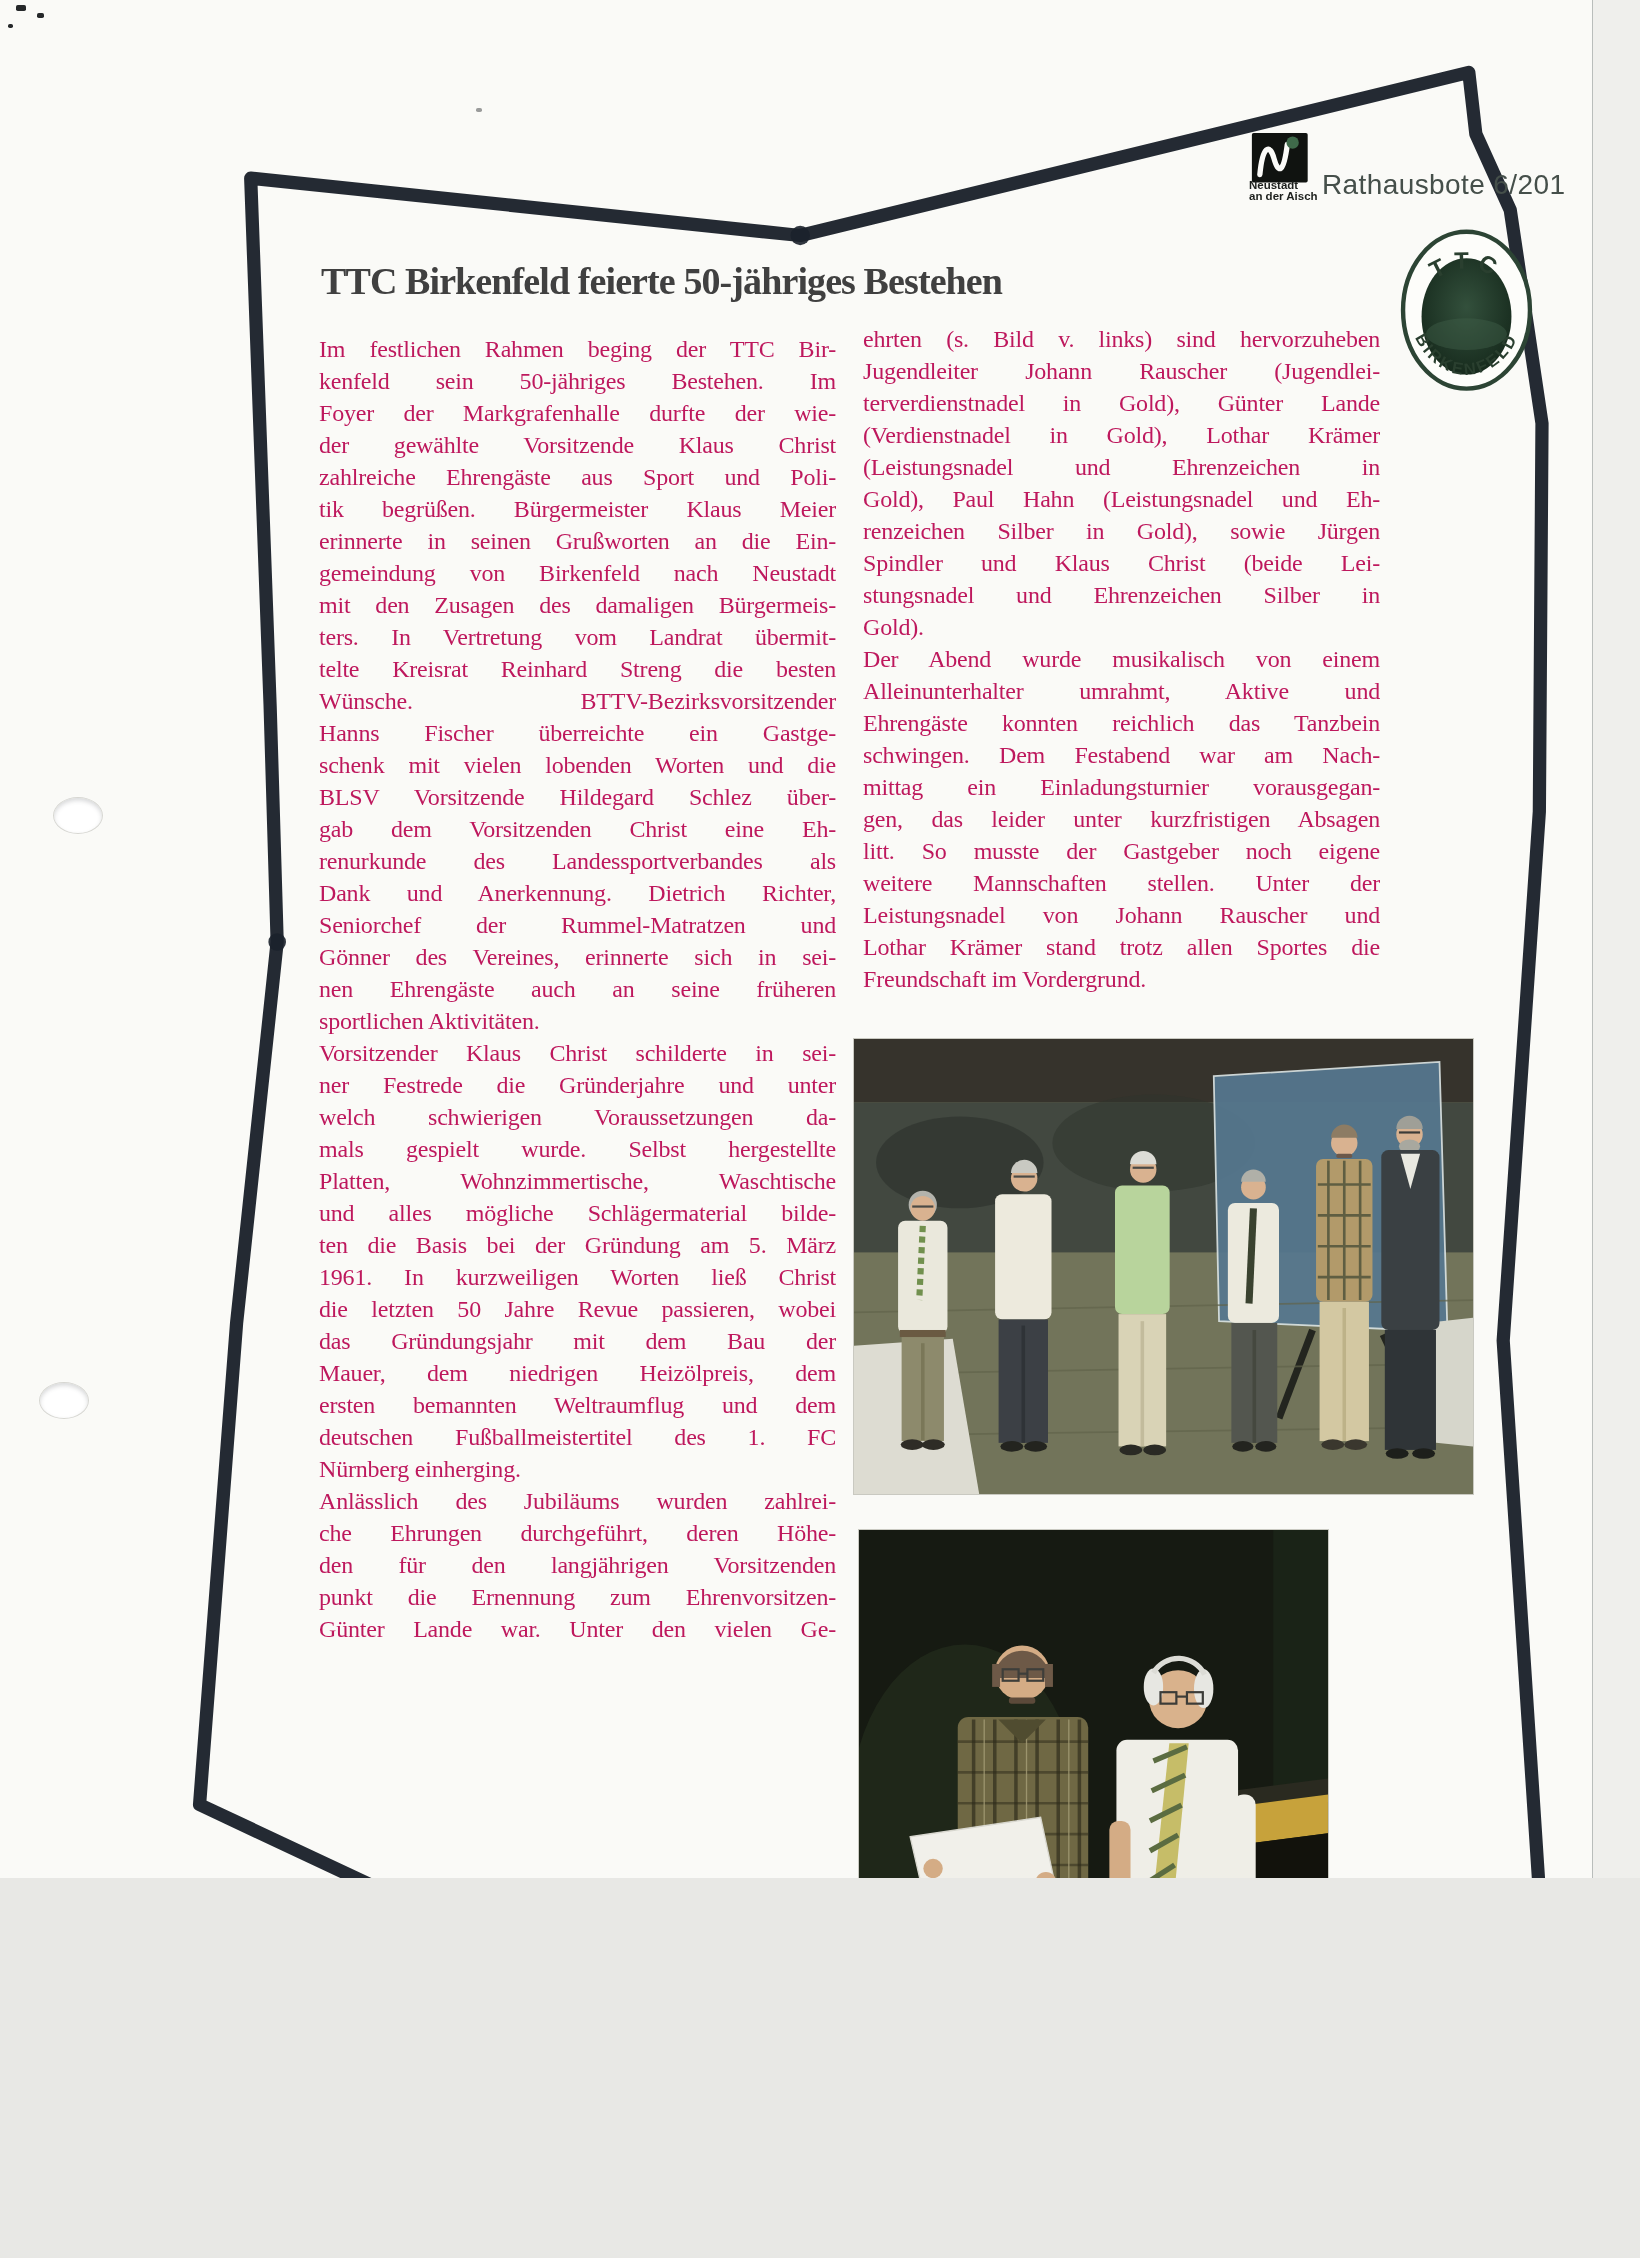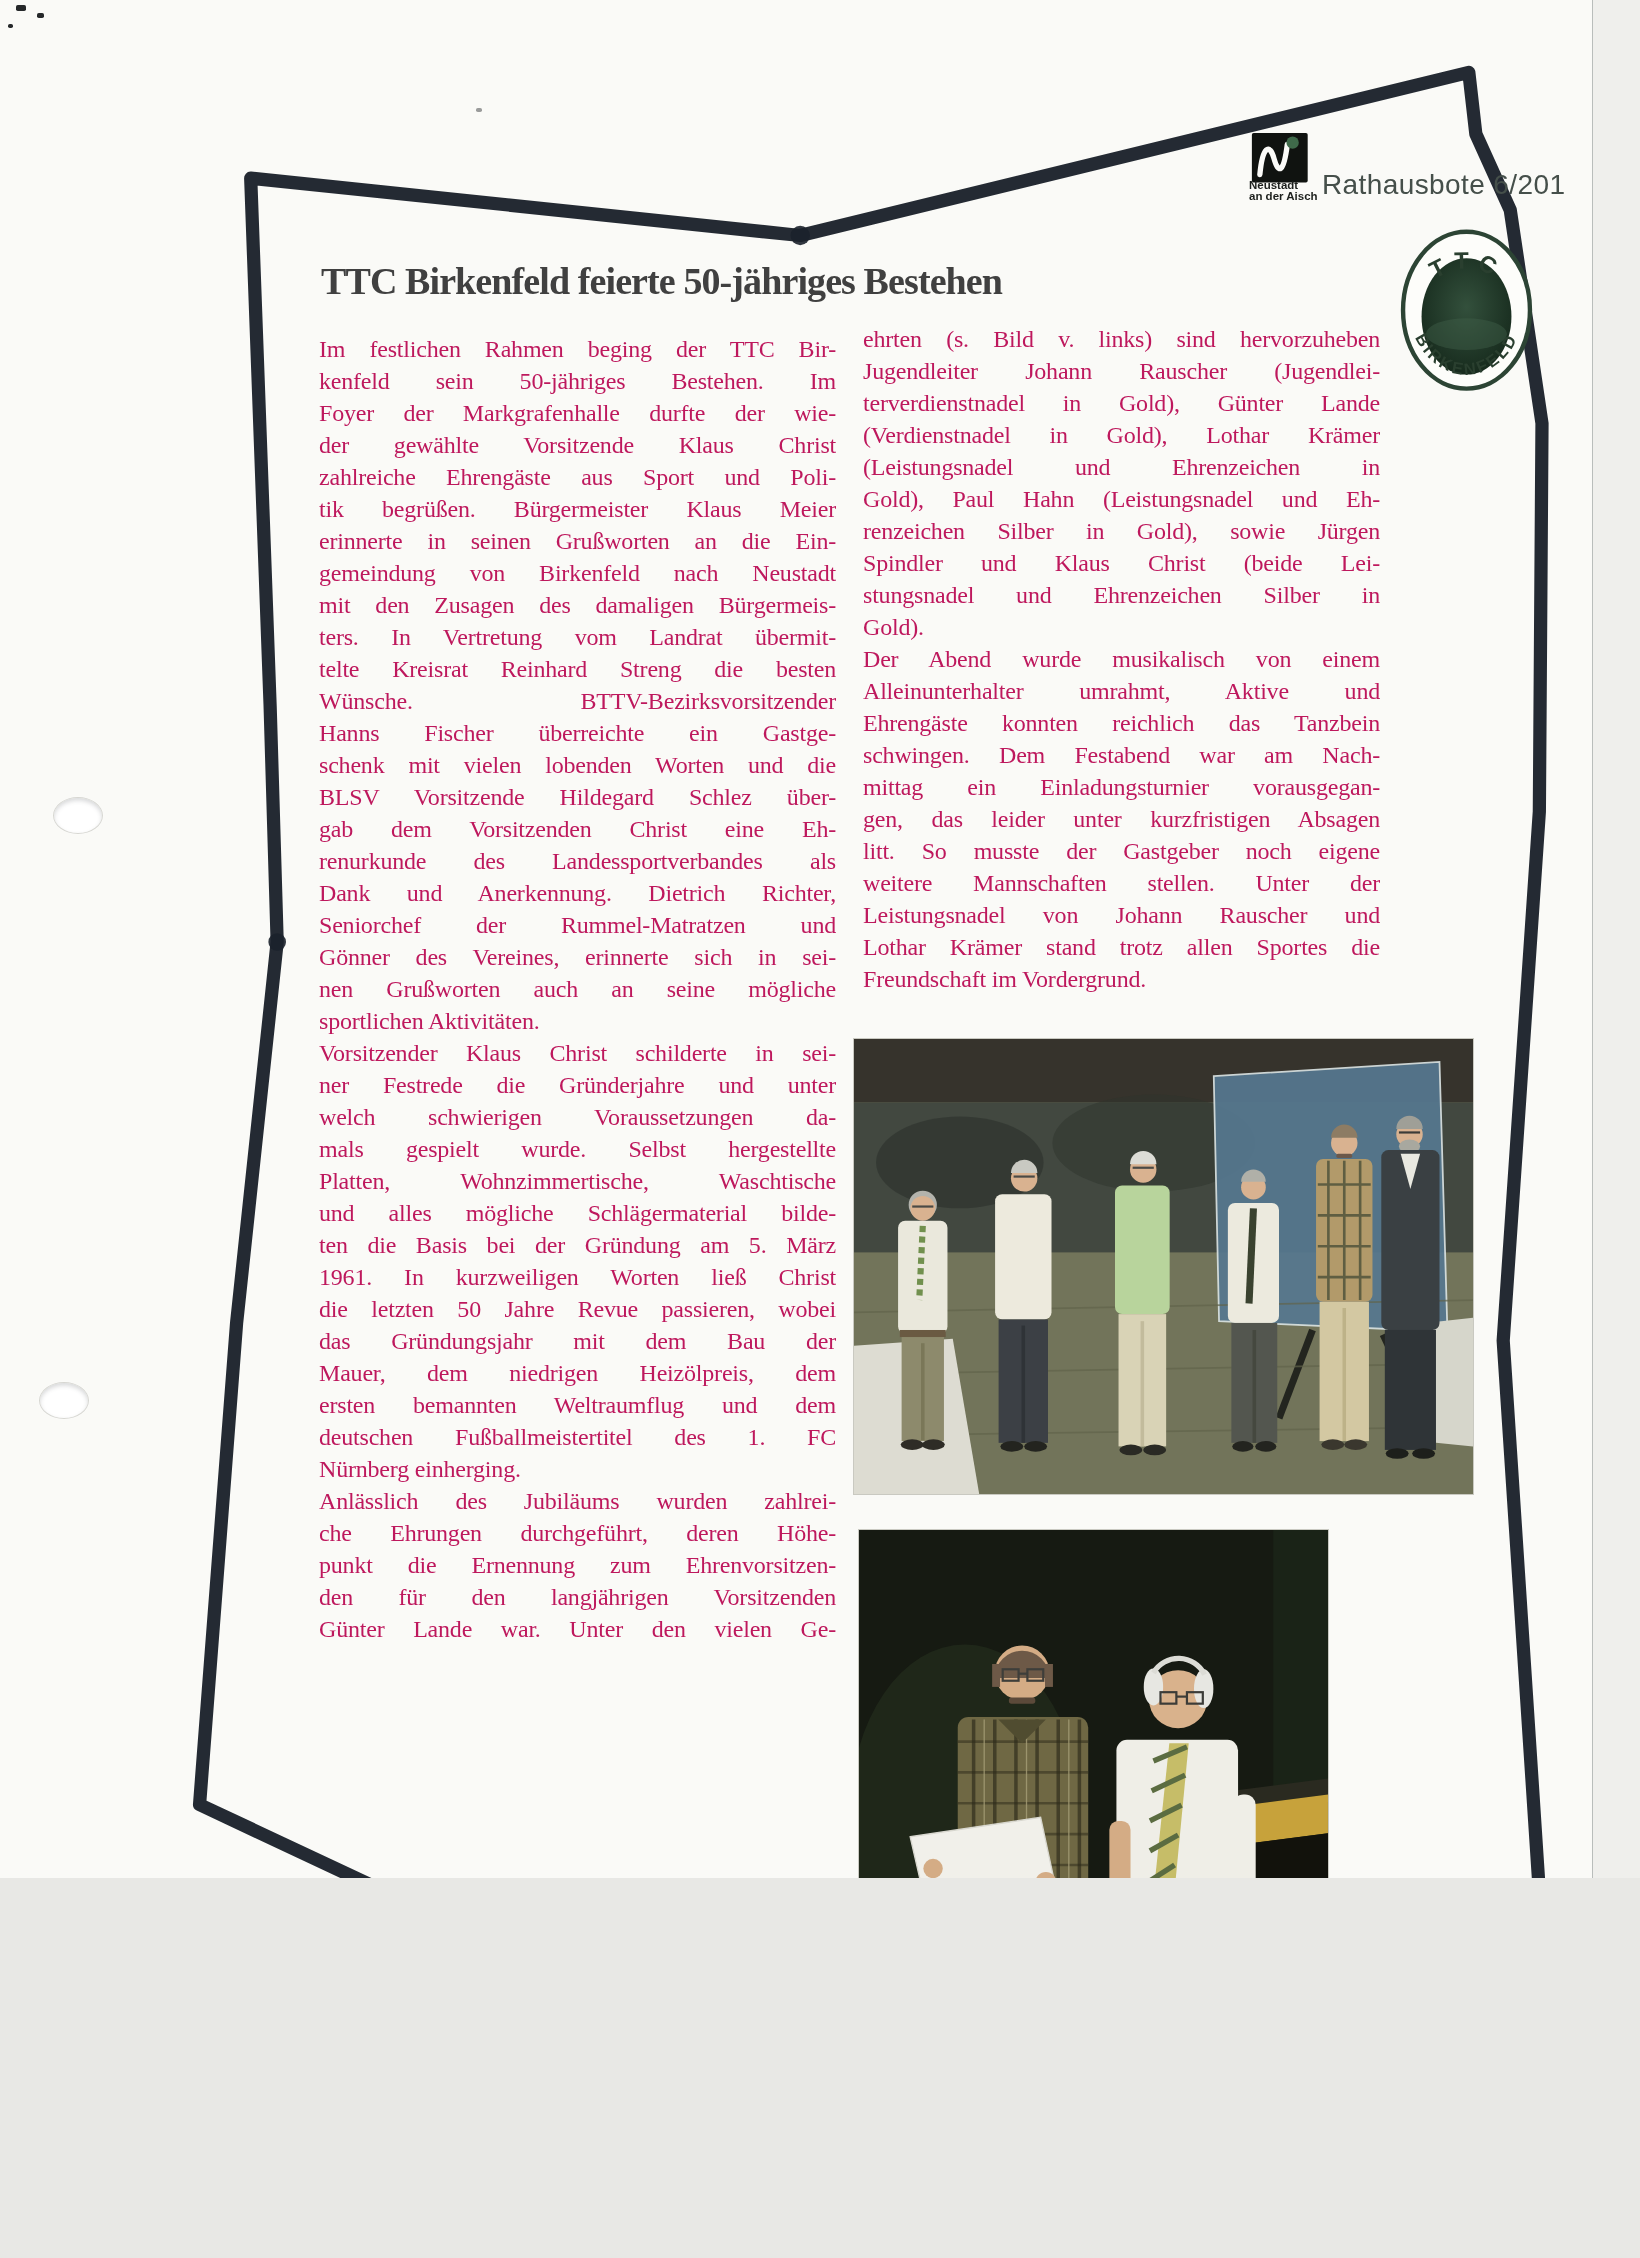"nen Grußworten auch an seine" div.line { text: Grußworten auch an seine mögliche -> Ehrengäste auch an seine früheren }
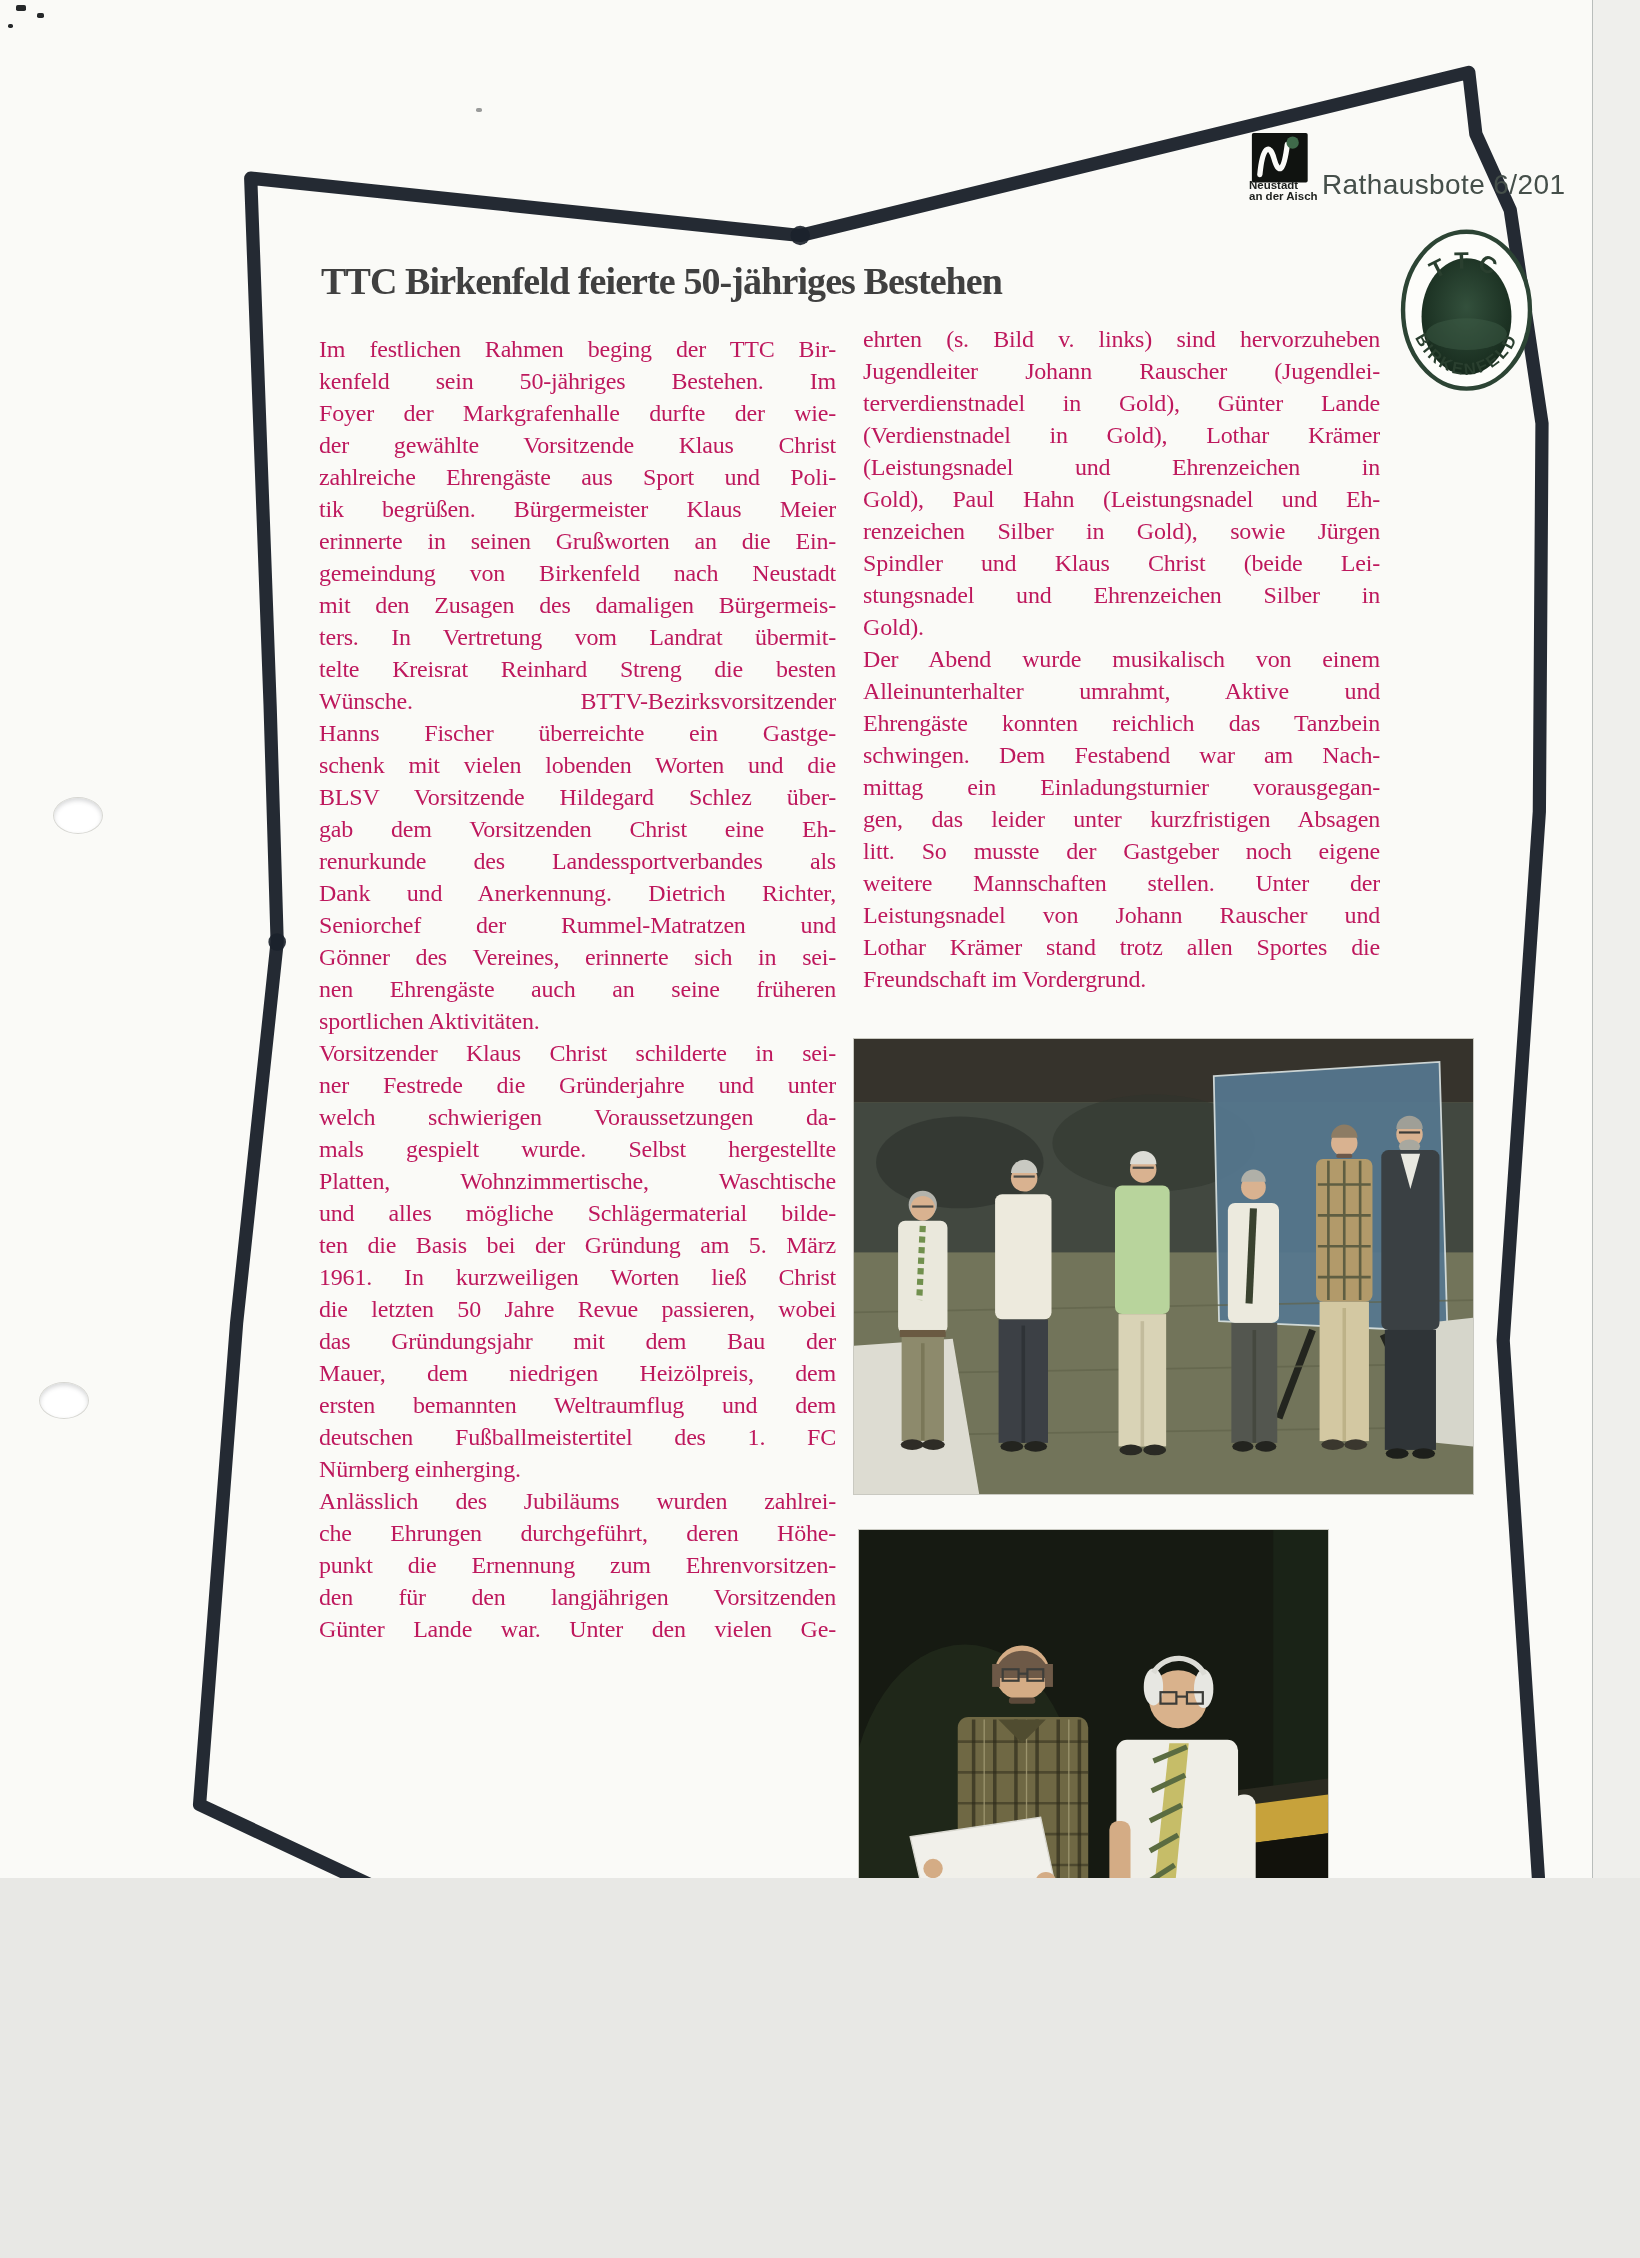"punkt die Ernennung zum Ehrenvorsitzen-" div.line { order: before "den für den langjährigen Vorsitzenden" -> after "den für den langjährigen Vorsitzenden" }
